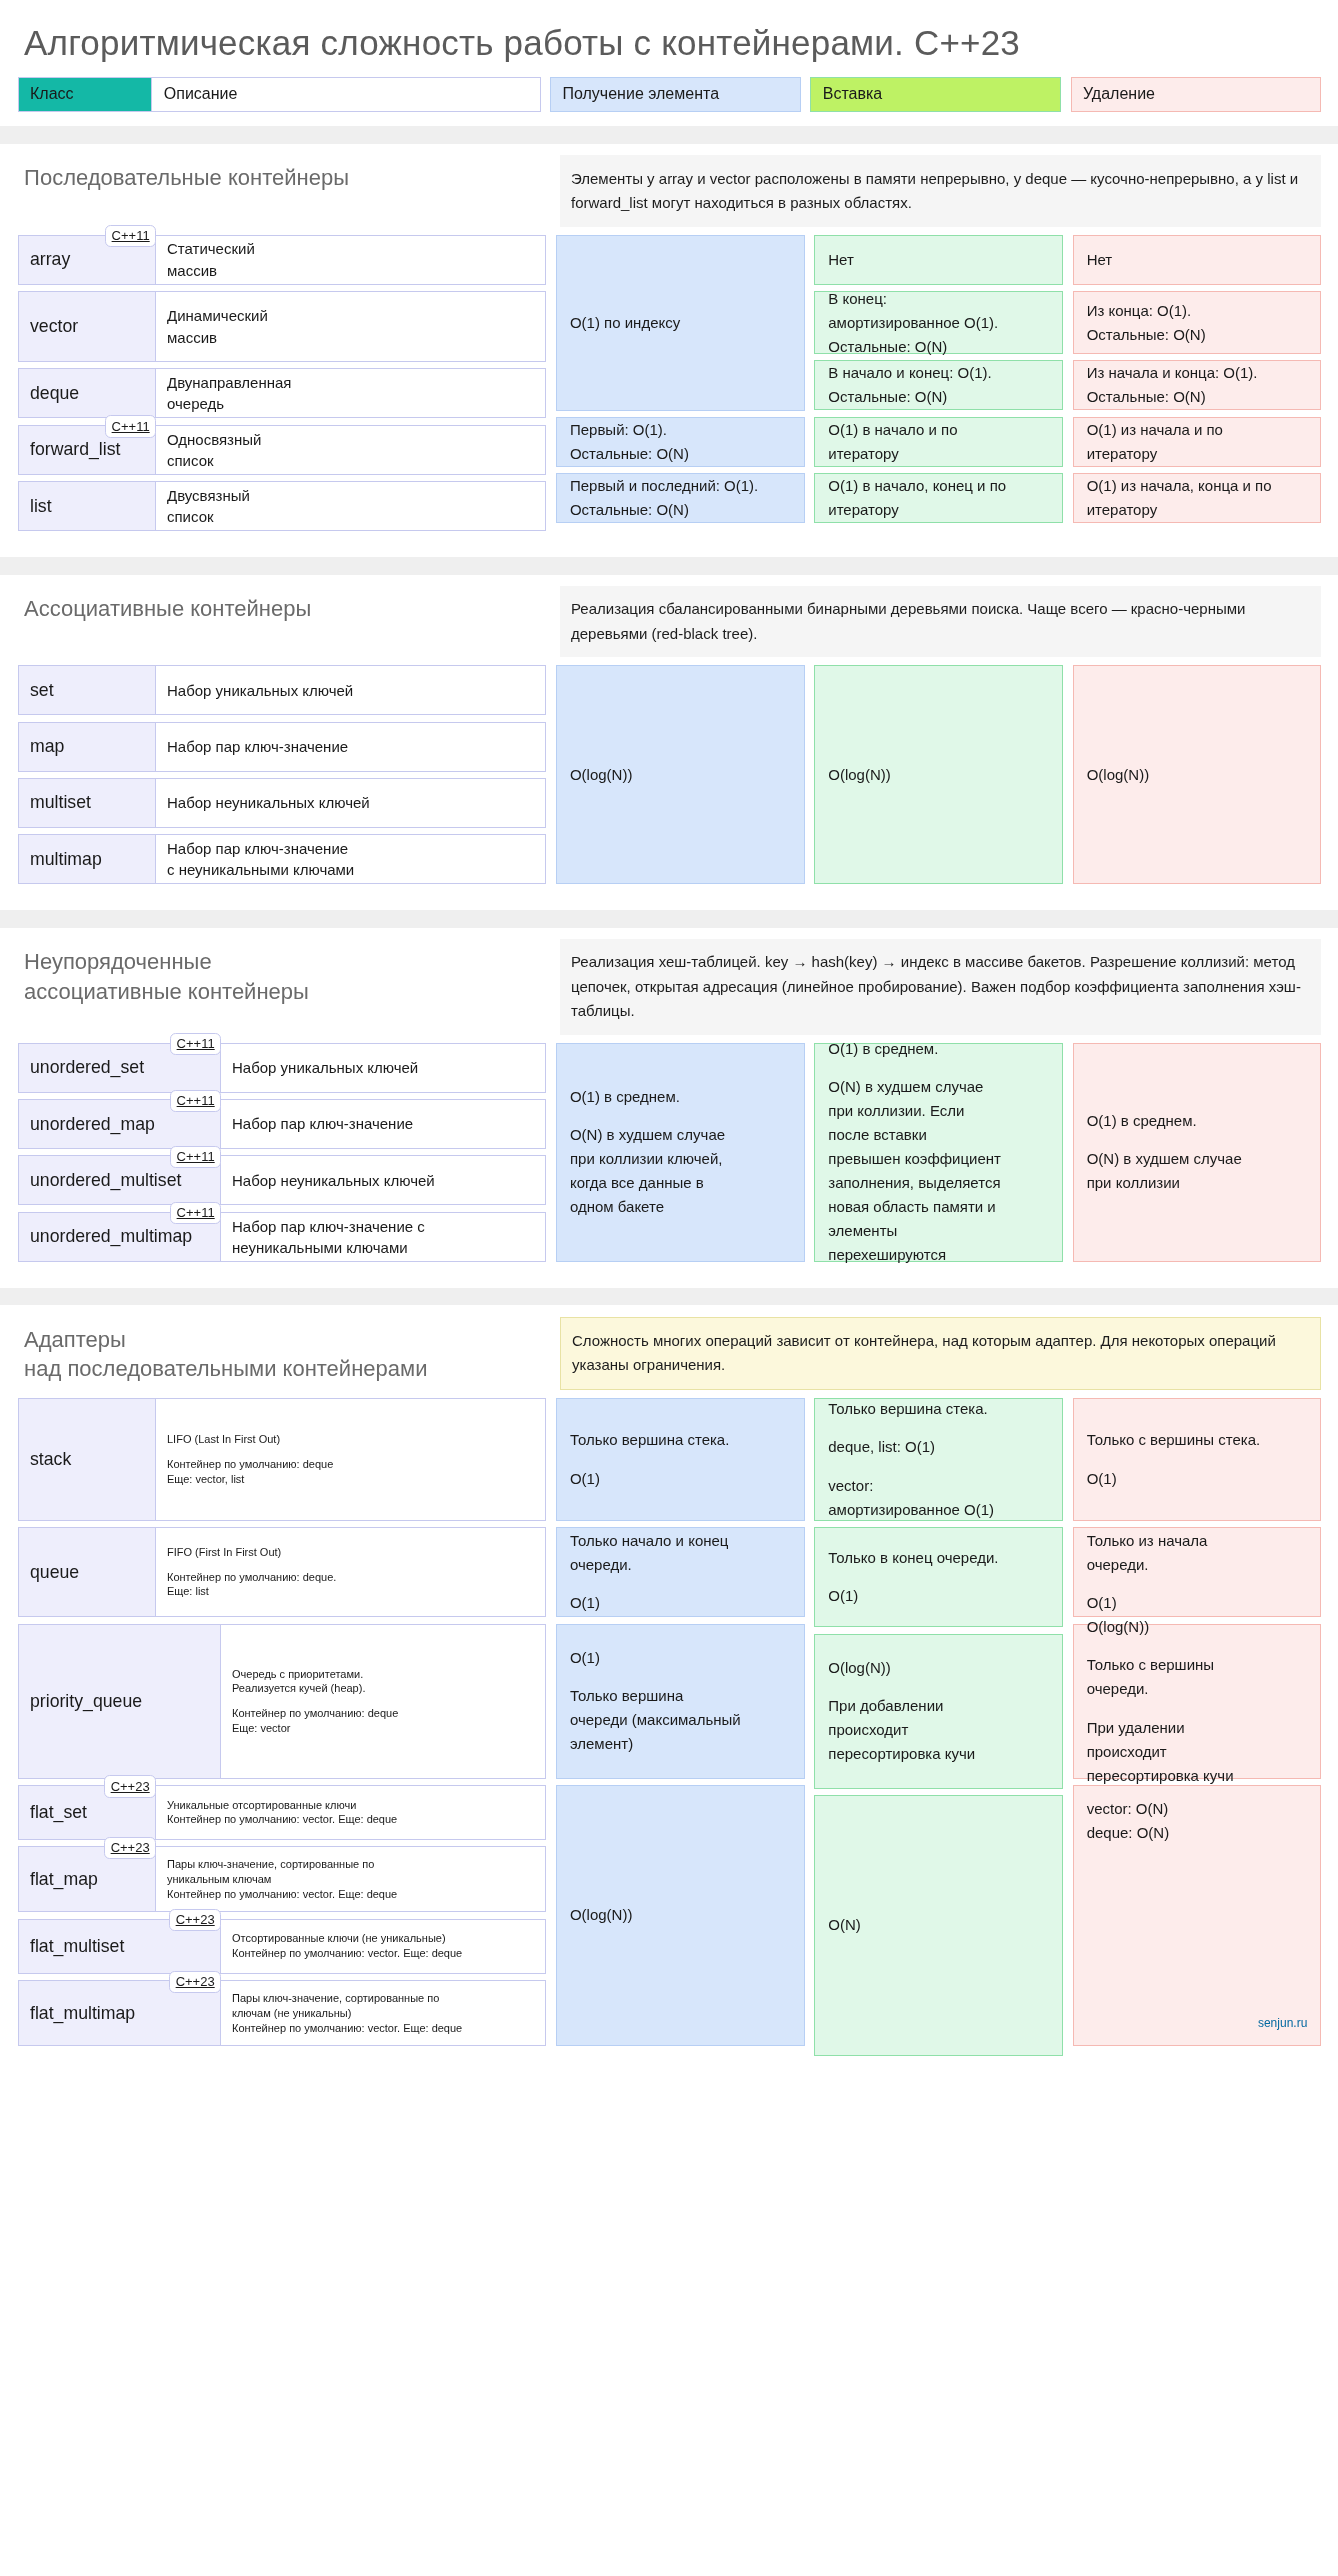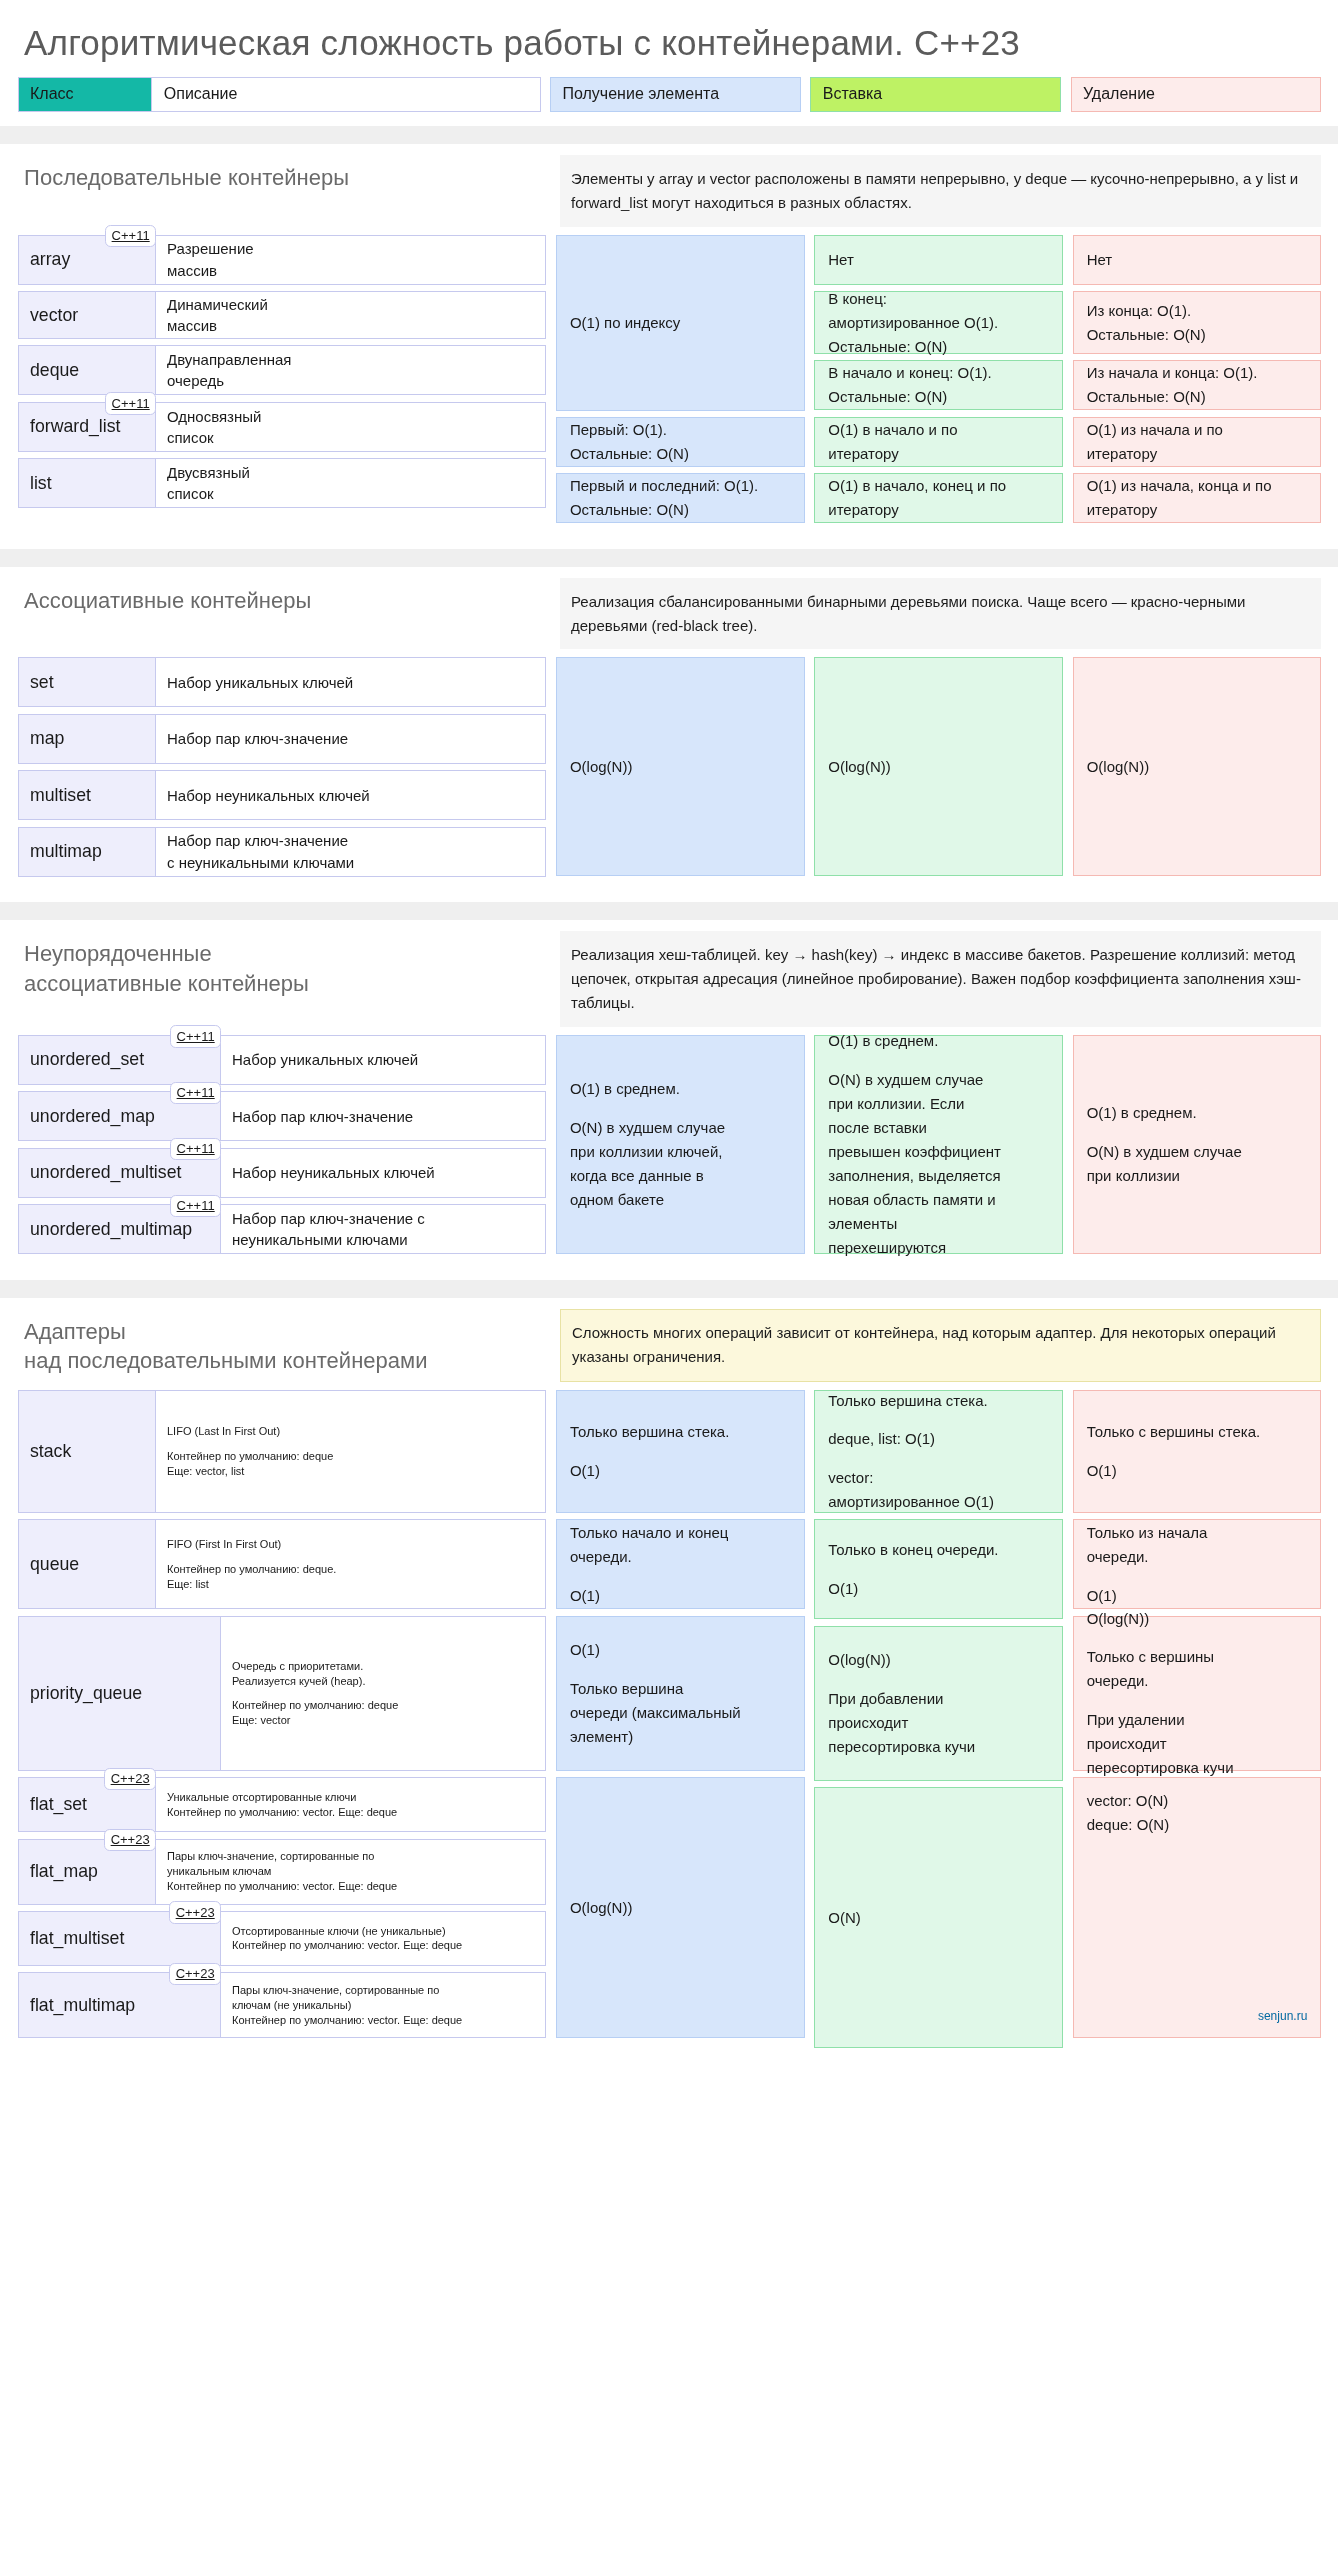"Разрешение" div { text: Разрешение -> Статический }
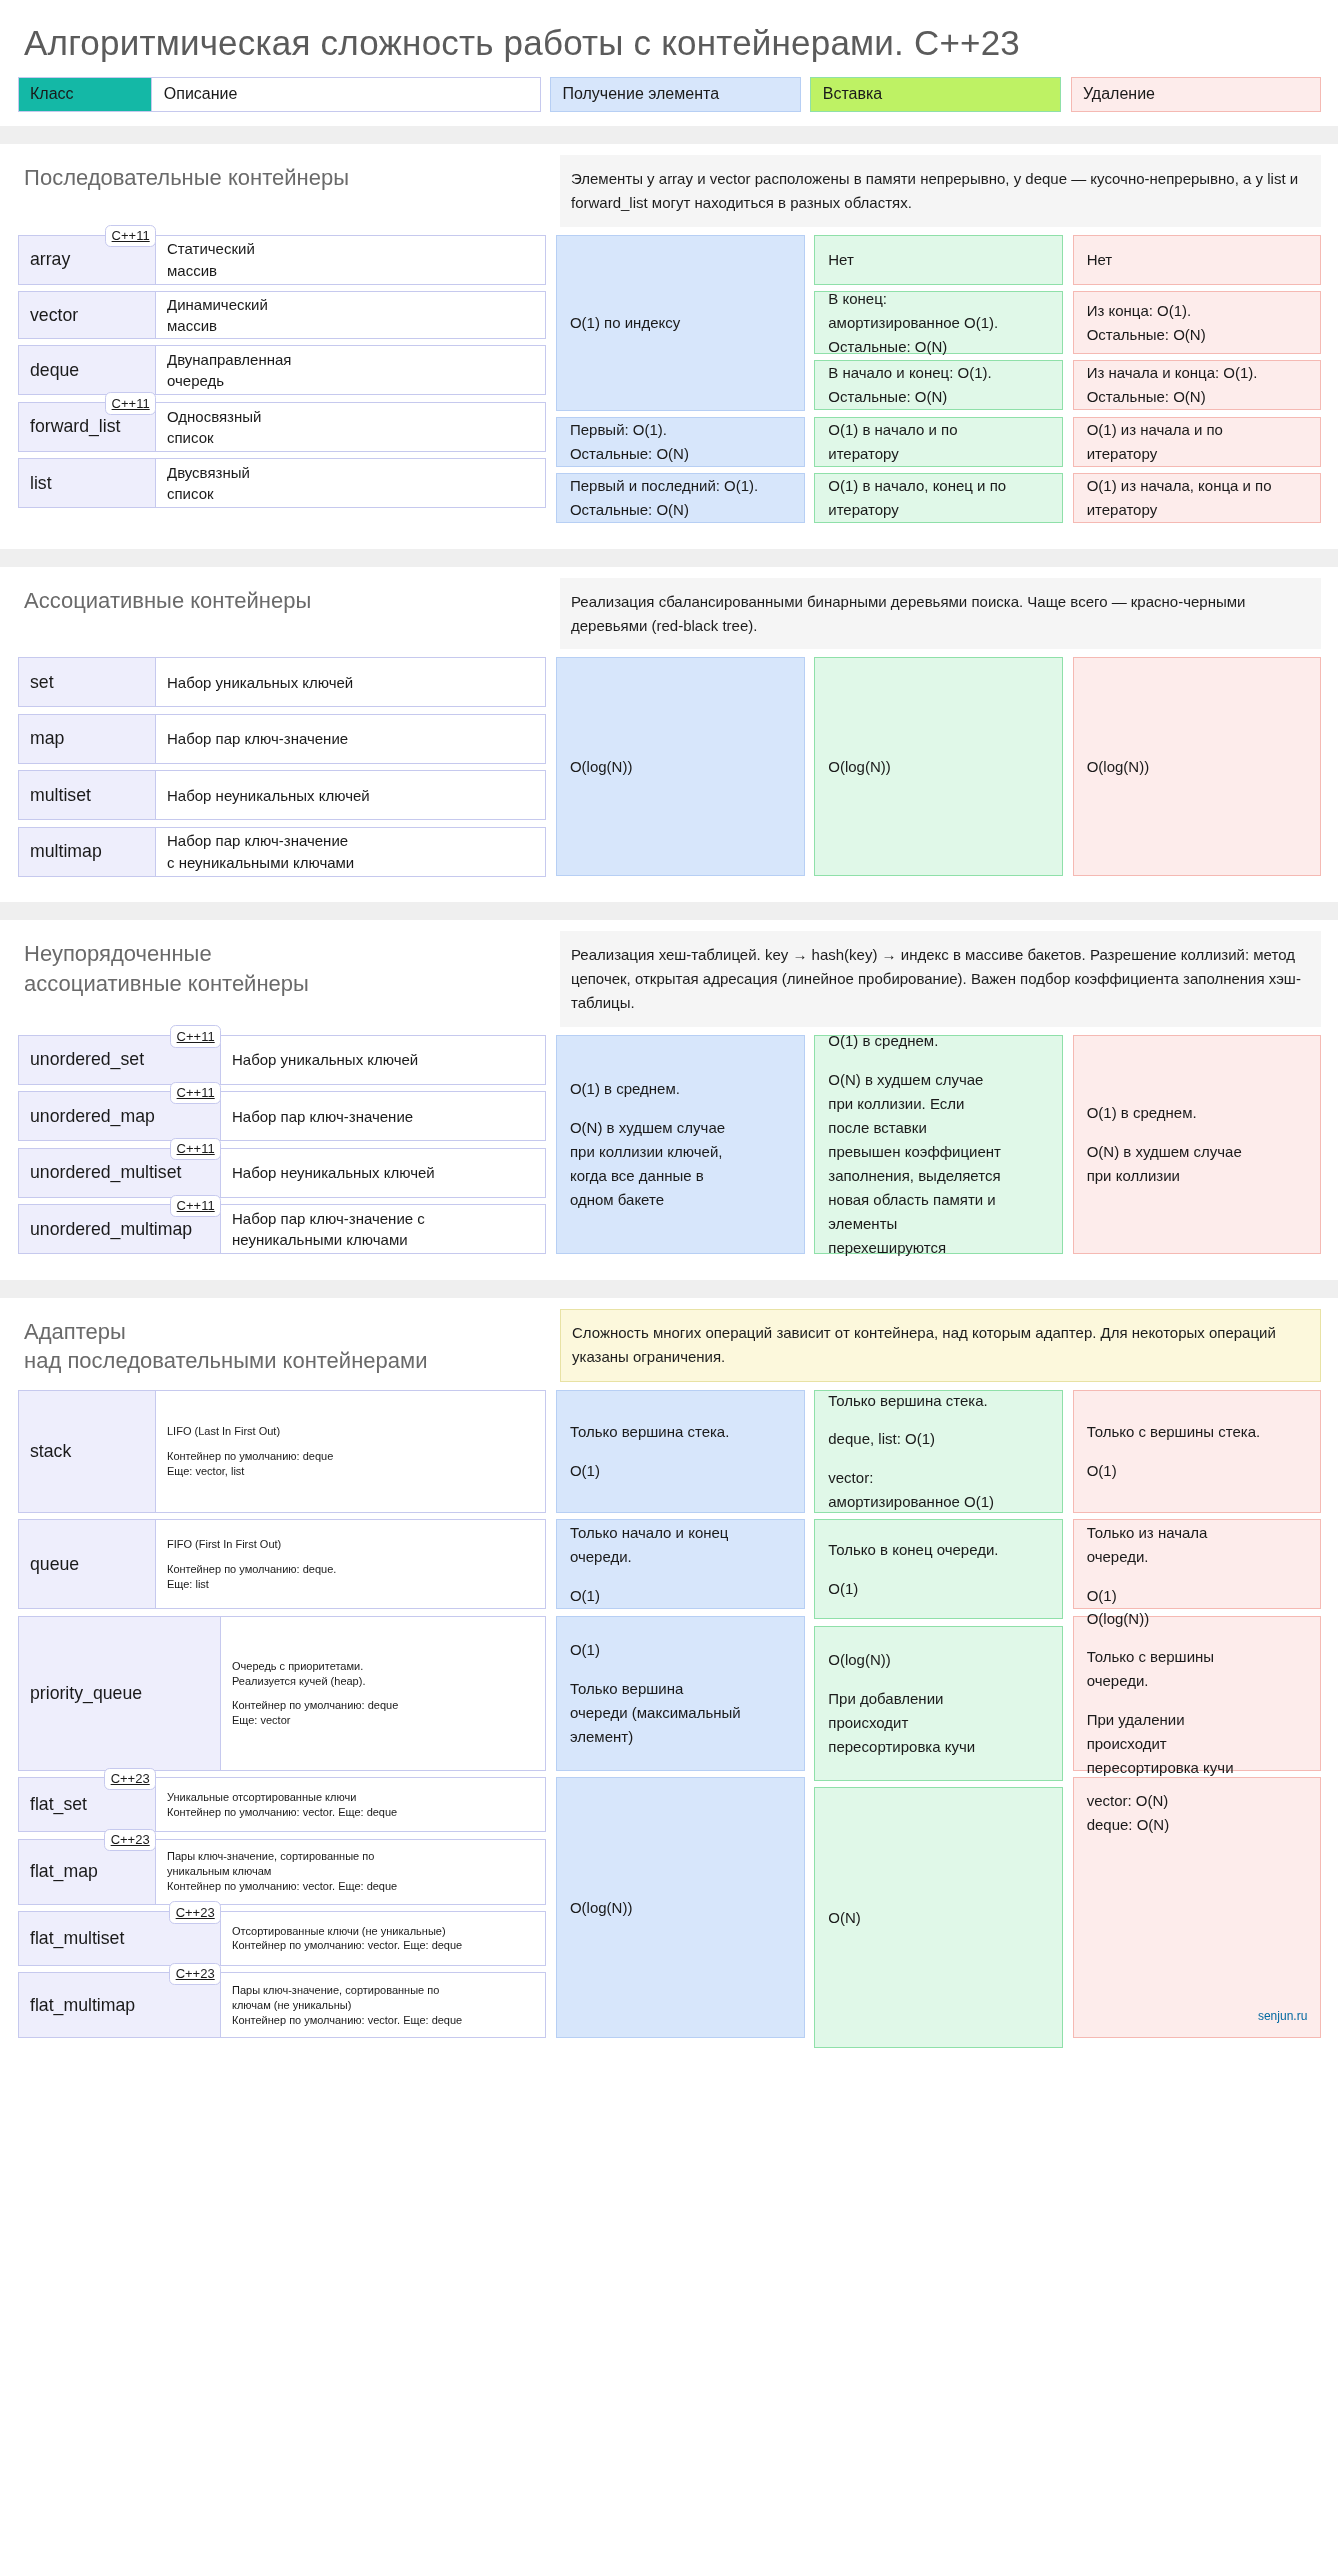"vector" div.row { height: 48px -> 71px }
